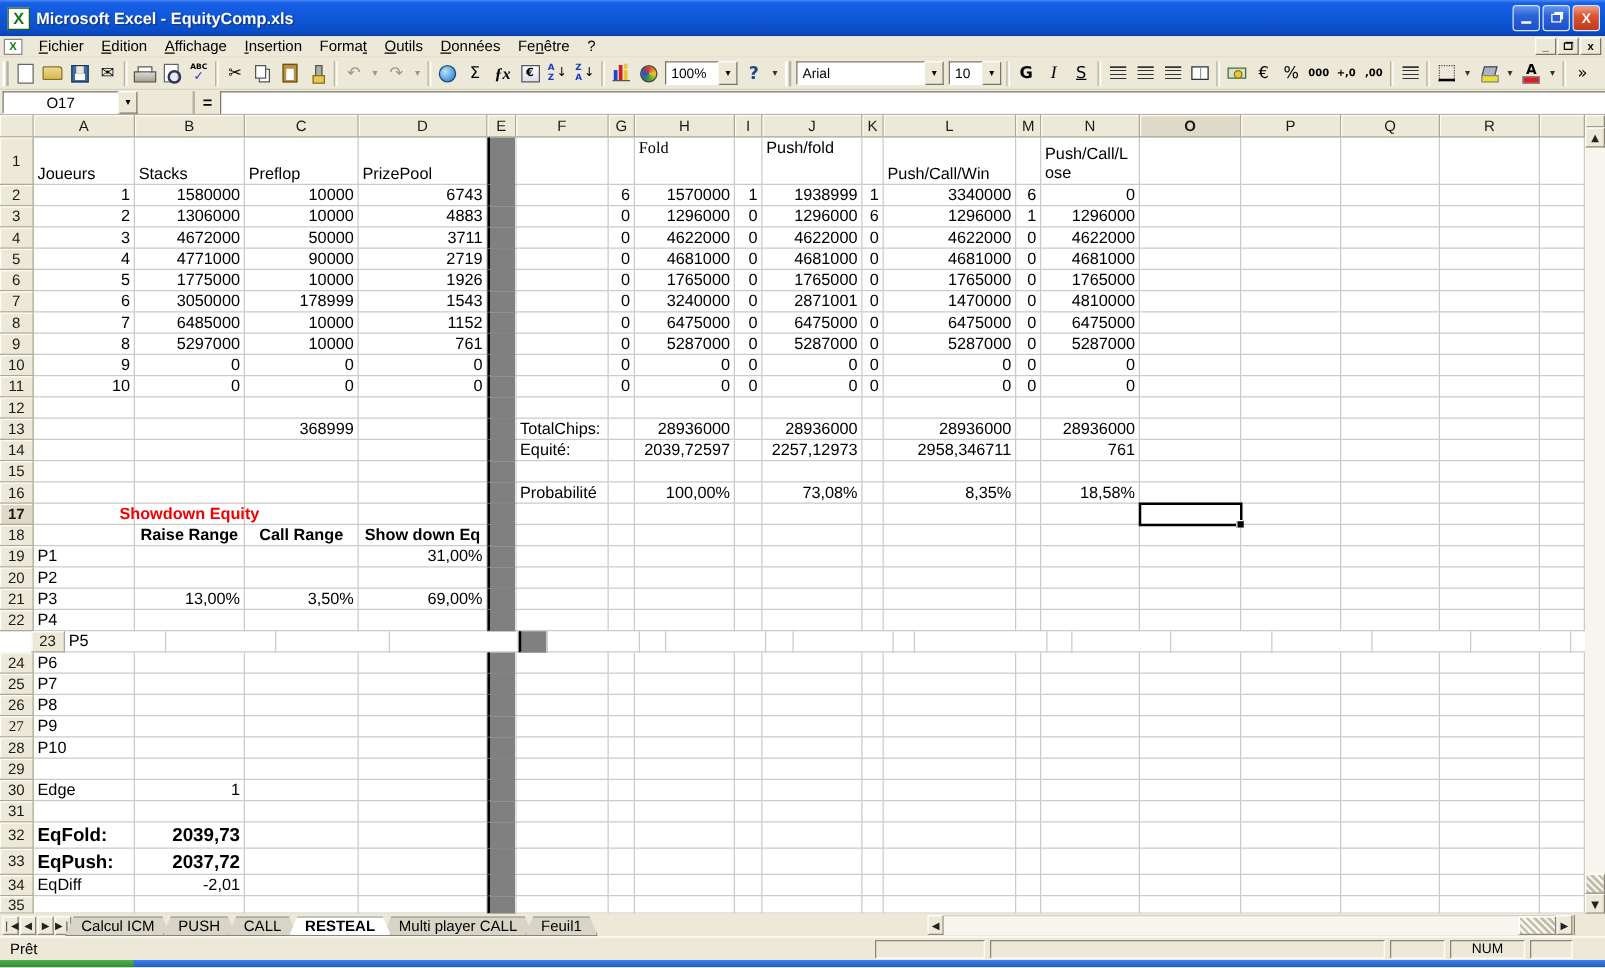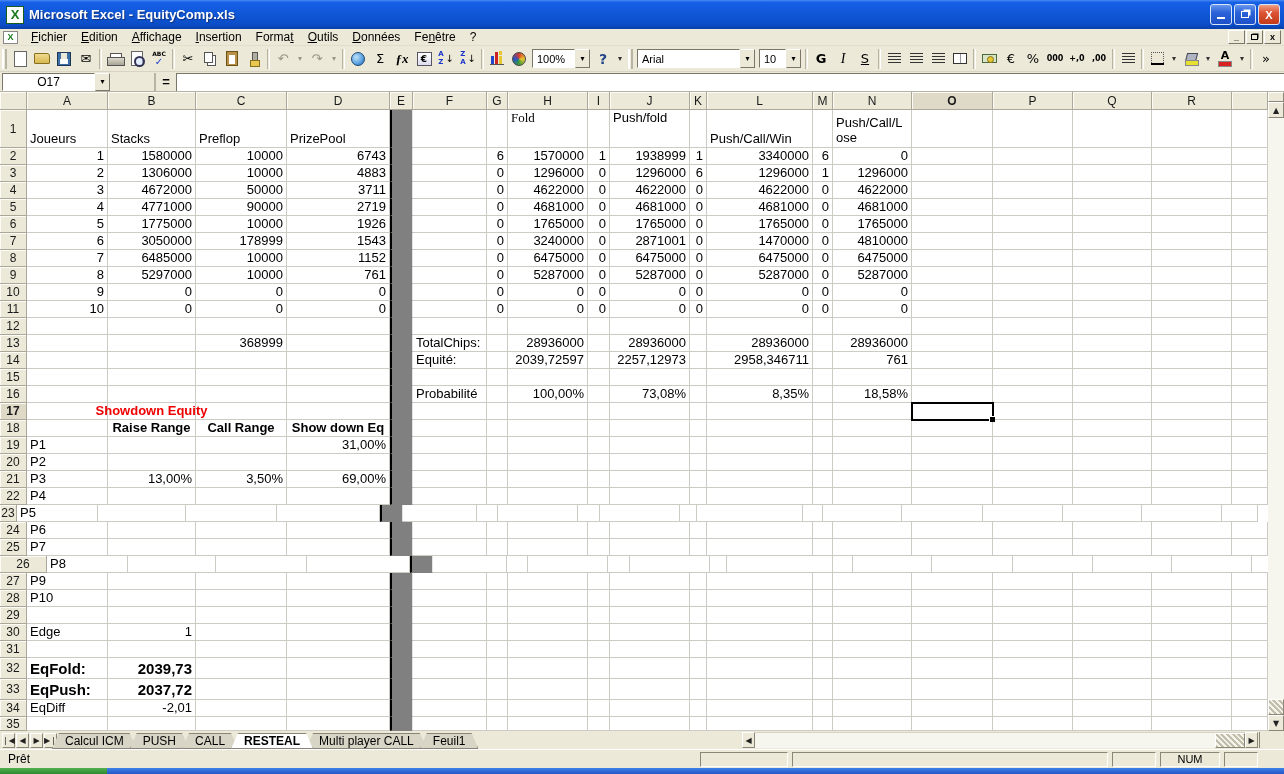"23" div.rh { margin-left: none -> 25px; width: 17px -> 27px }
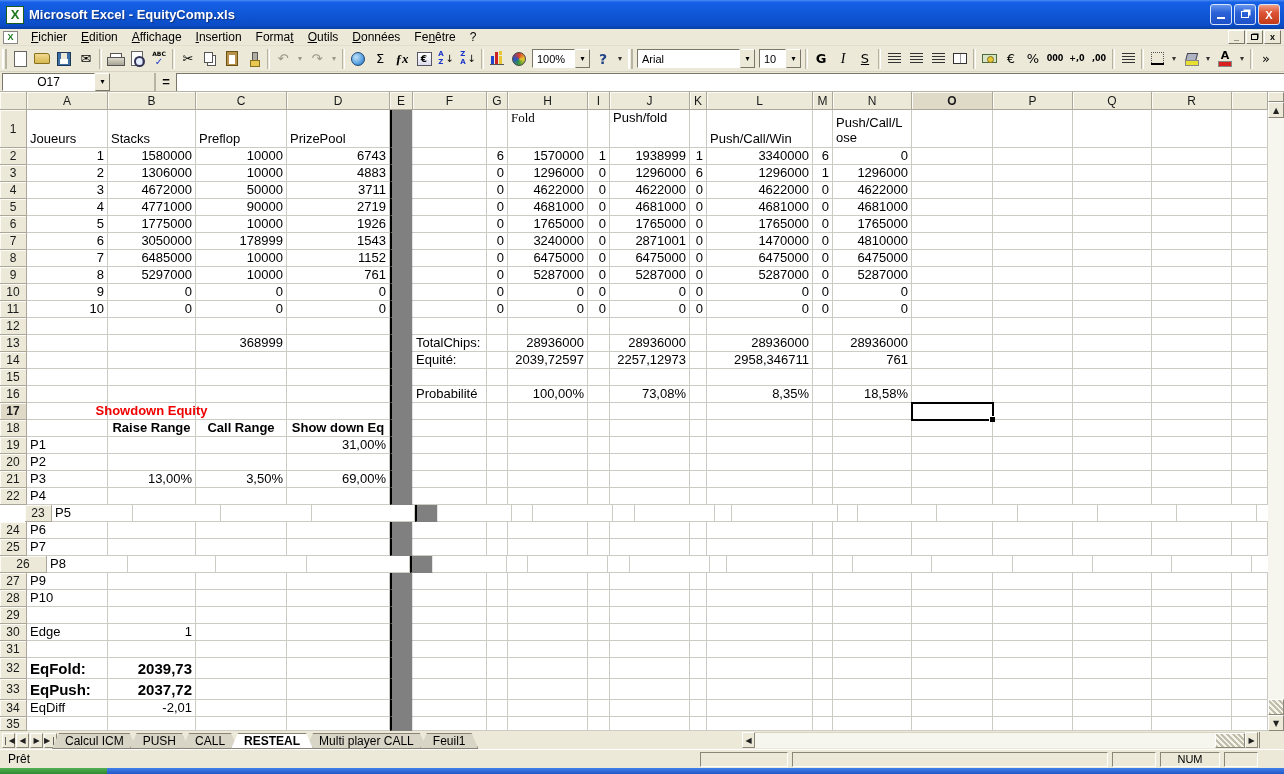"26" div.rh { width: 47px -> 27px }
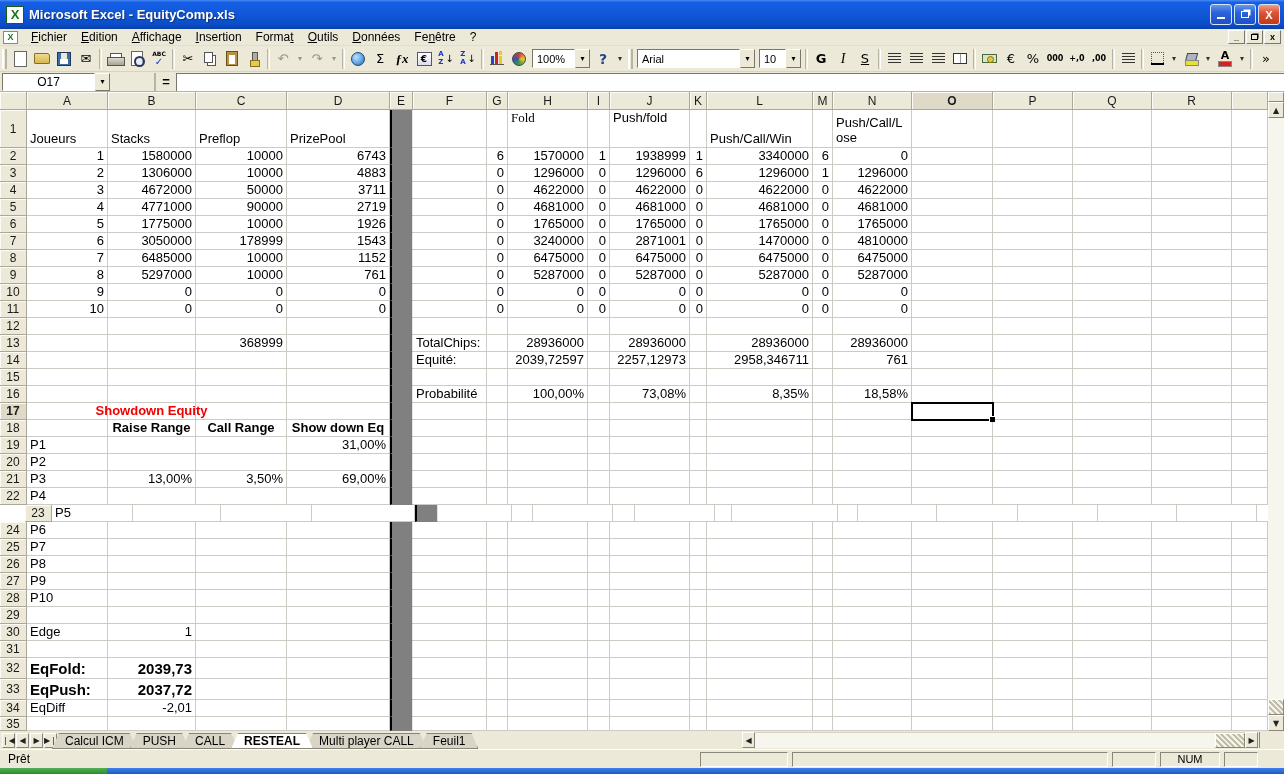"27" div.rh { font-family: none -> Liberation Serif, serif }
